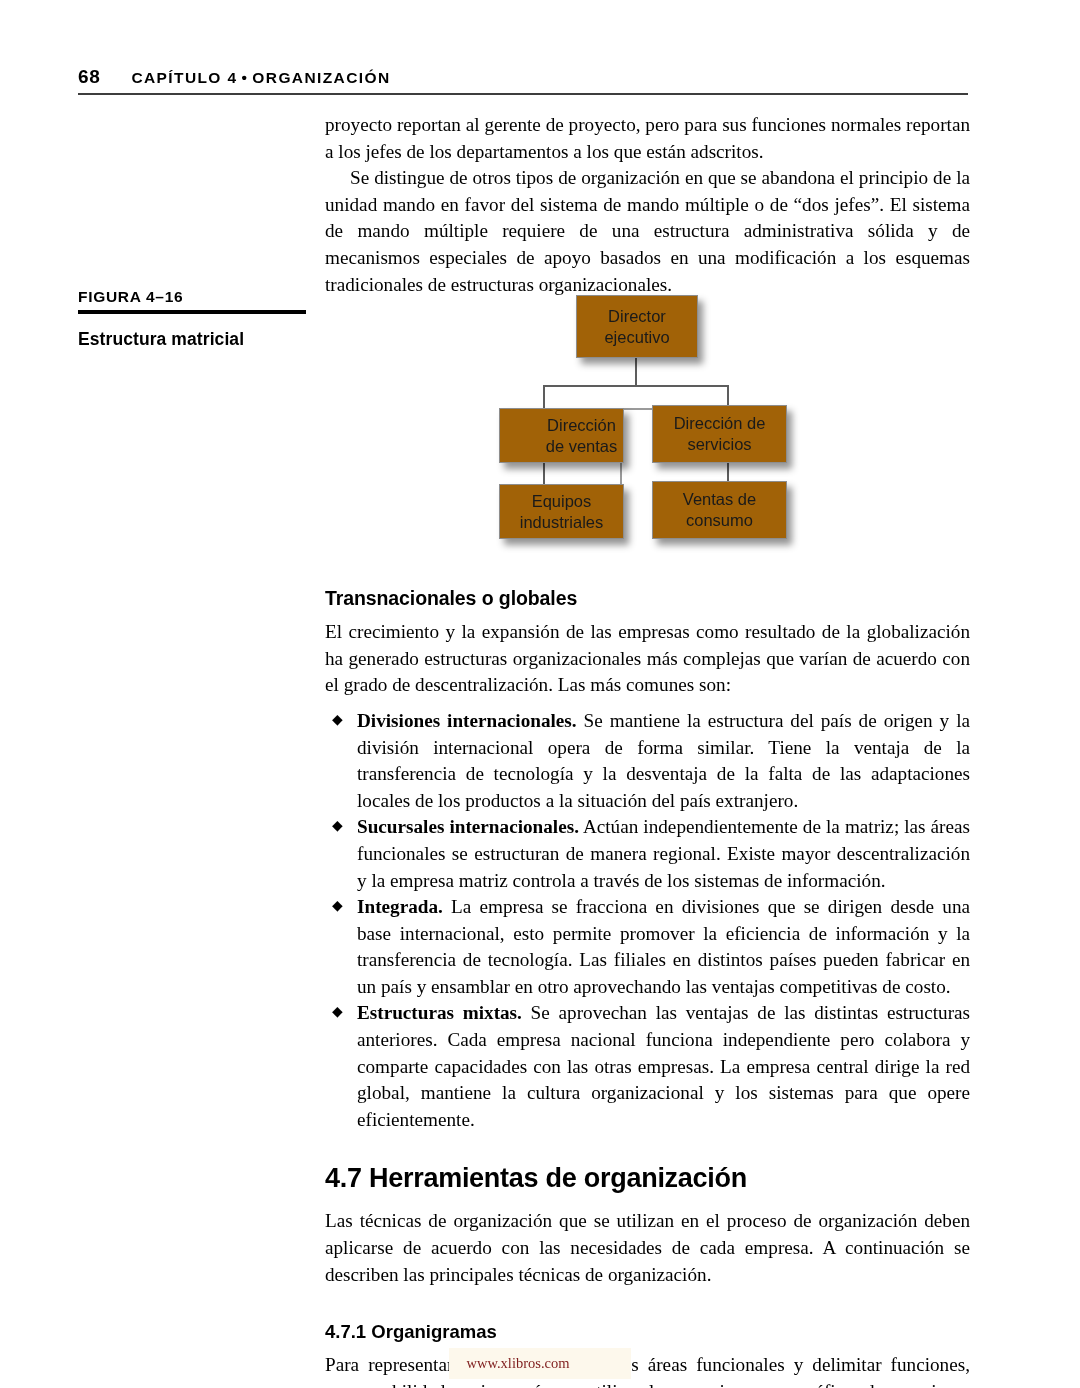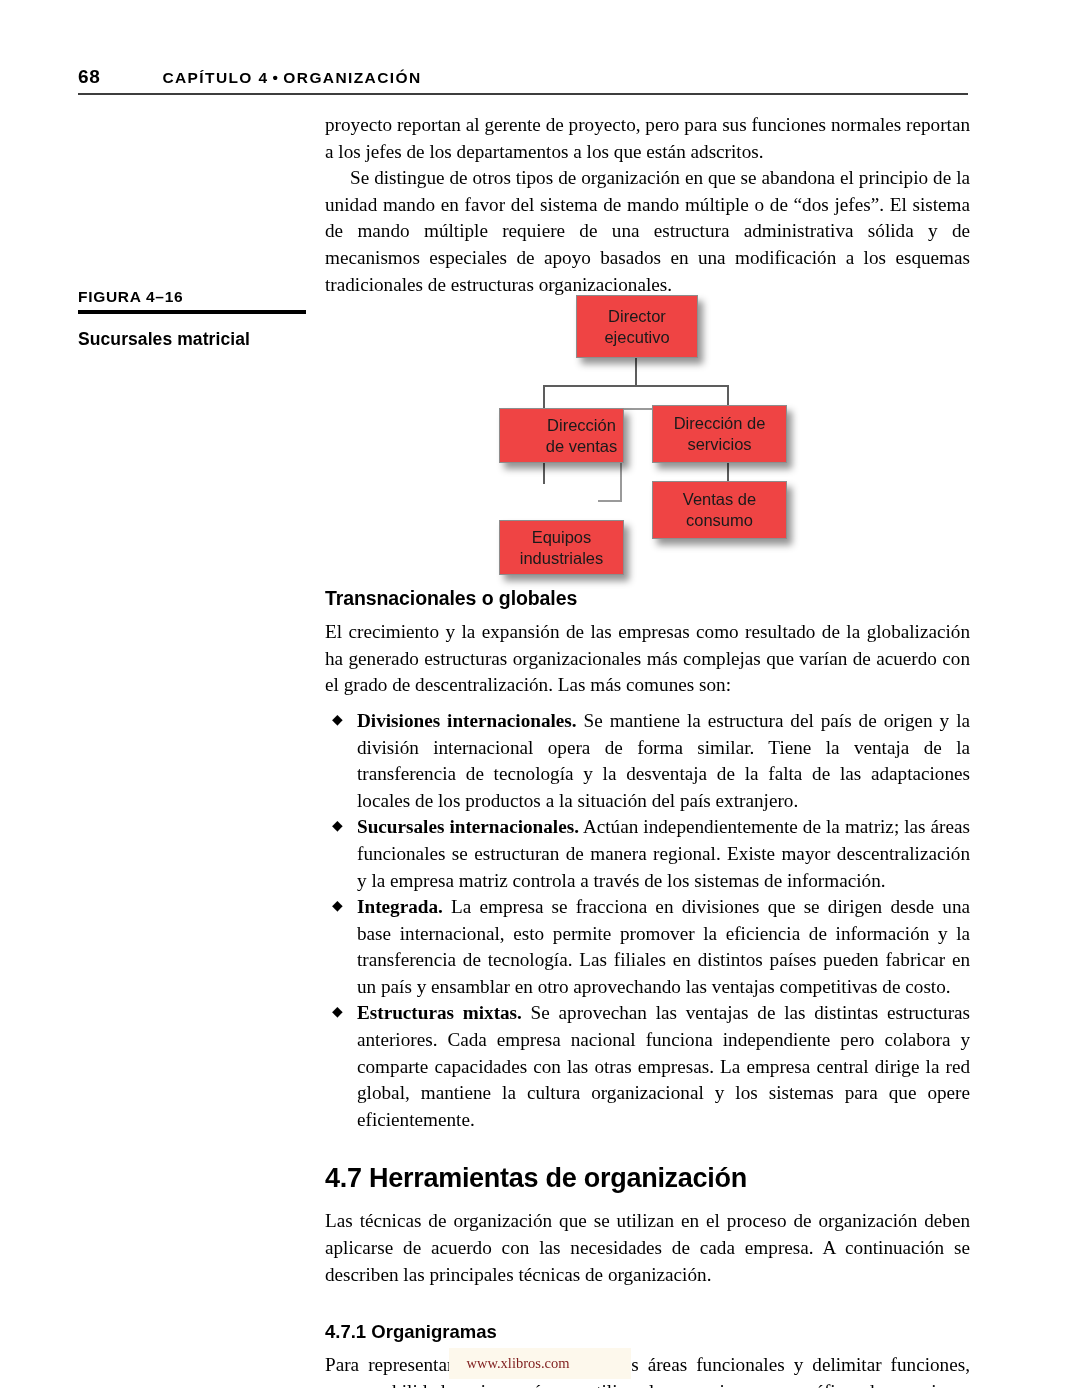"68" #page-header .head-row { gap: 31px -> none }
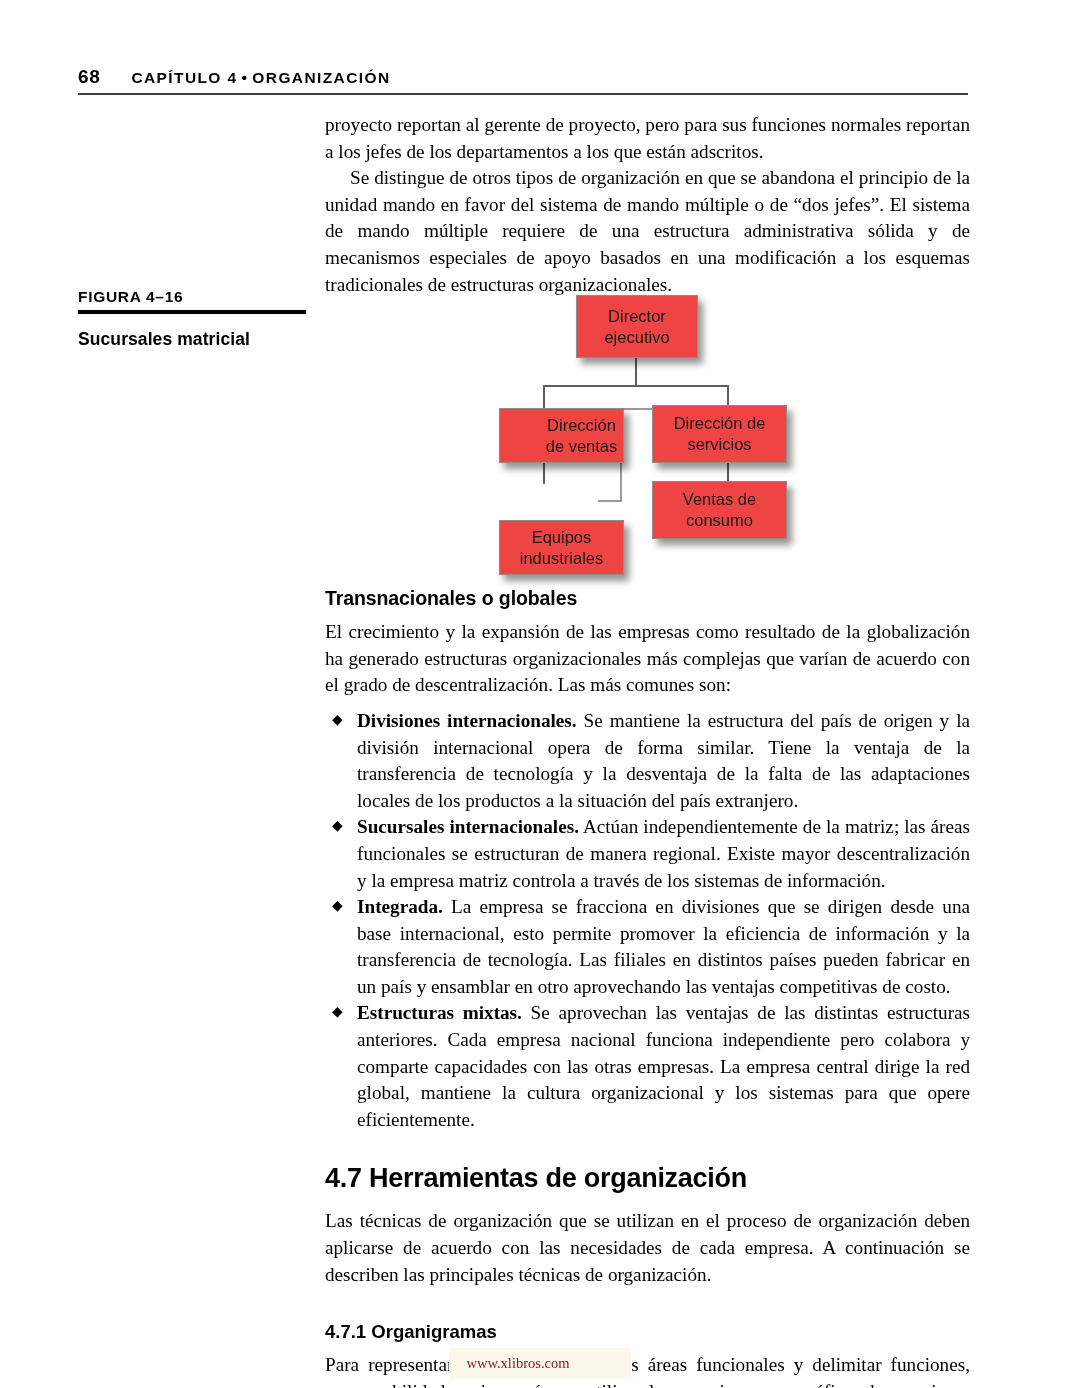"Director ejecutivo" .org-box { background: #ef4444 -> #a16207 }
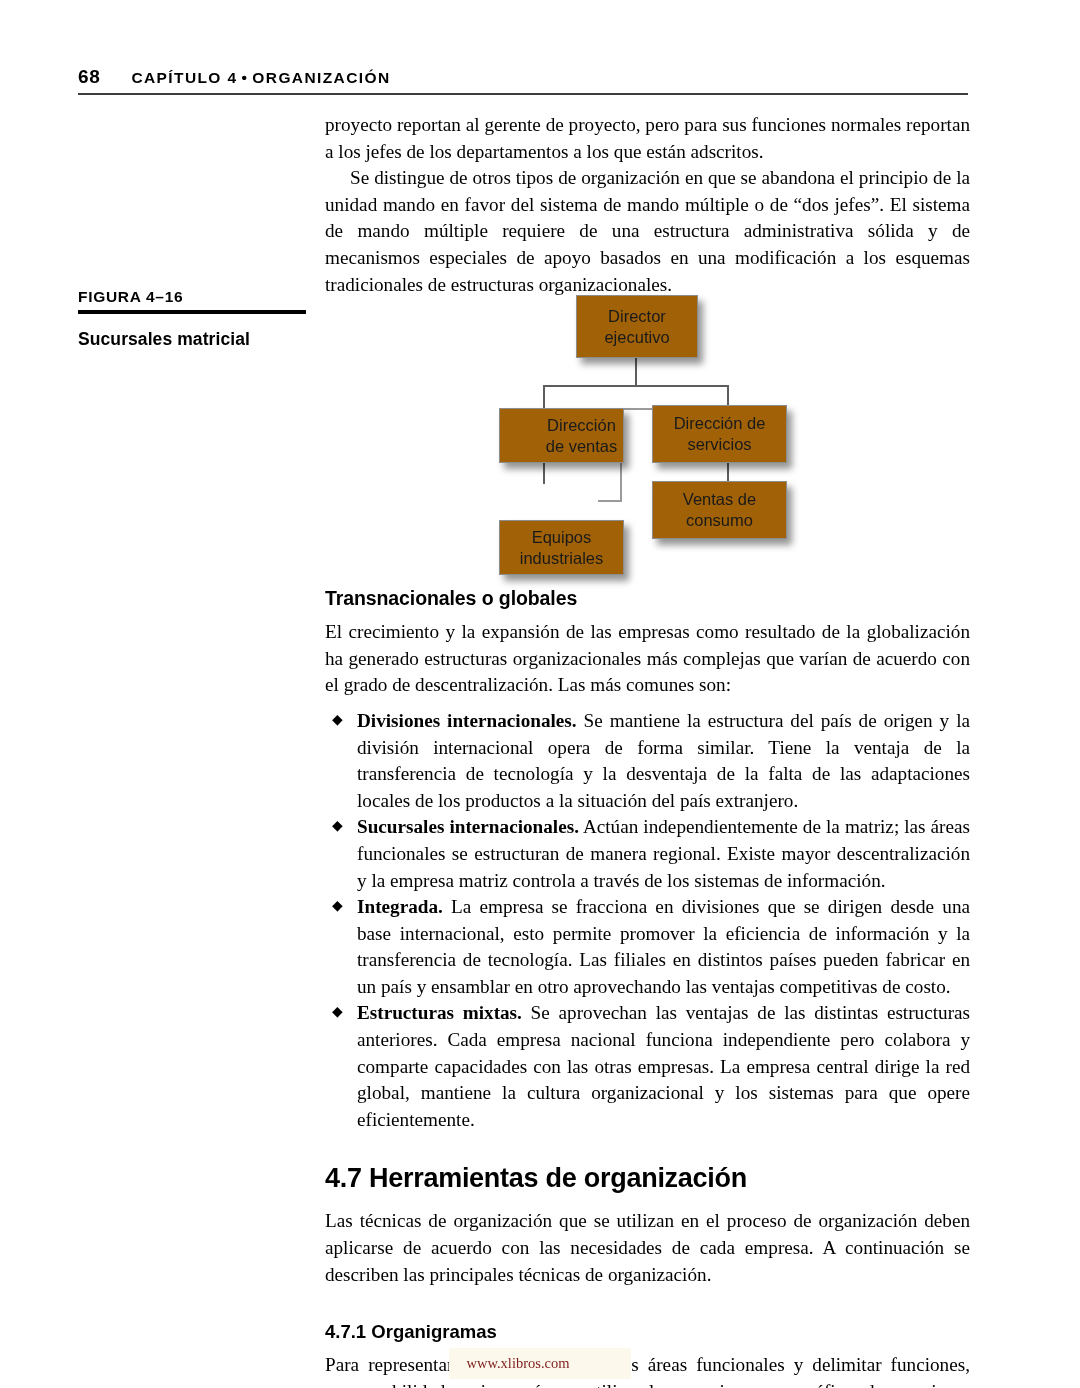"Sucursales matricial" div.fig-title { text: Sucursales -> Estructura }
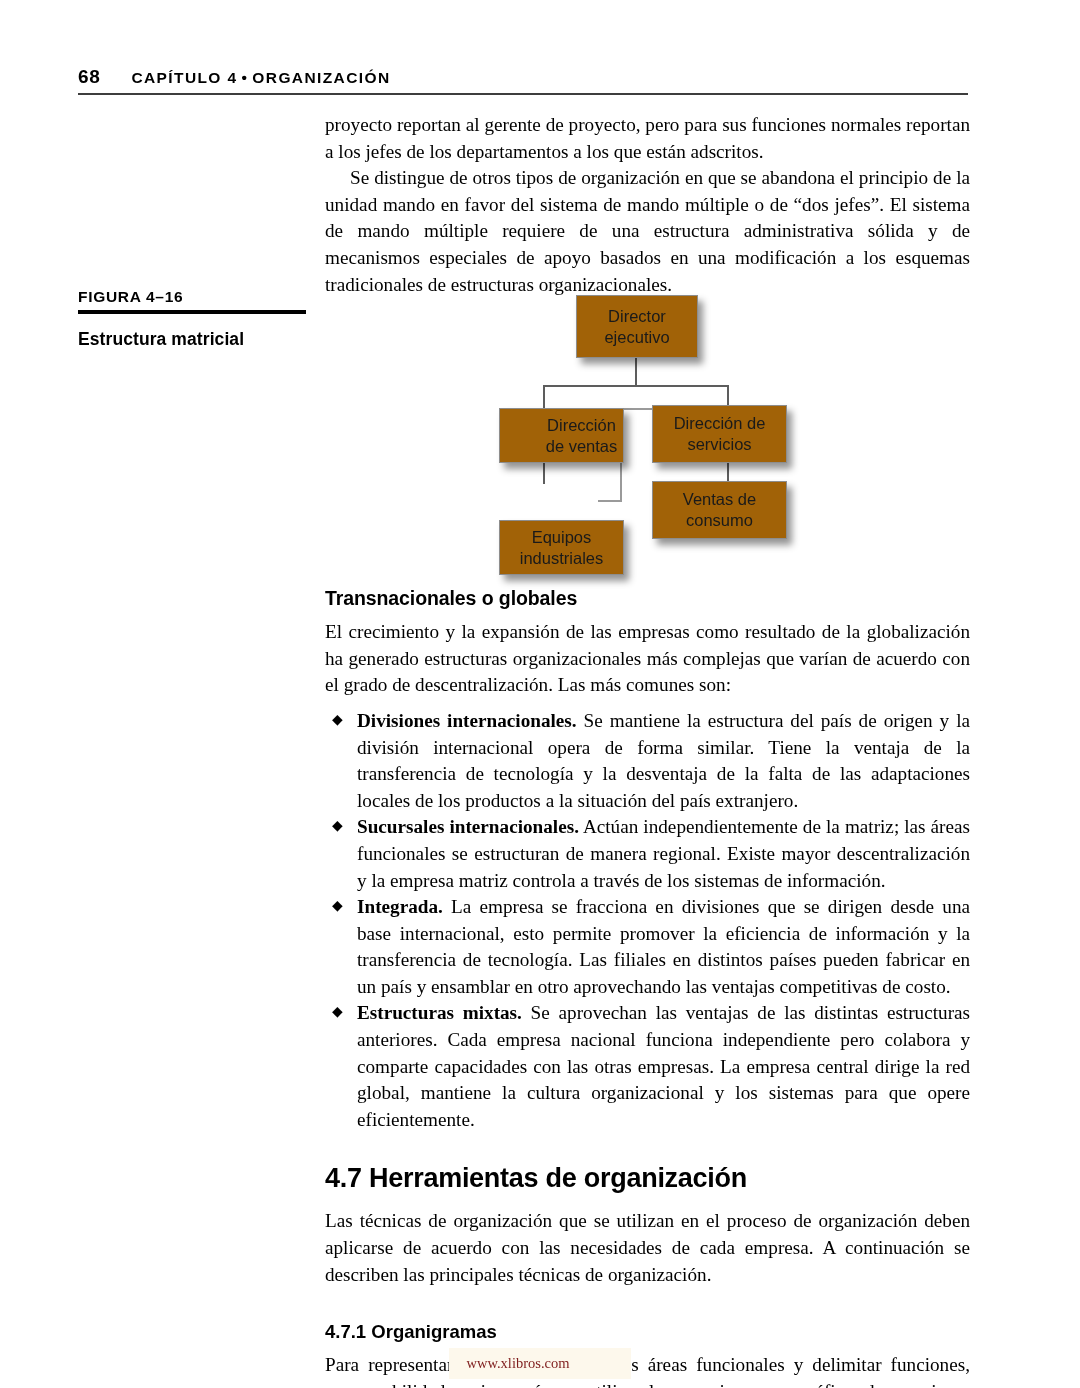"Equipos industriales" div.org-box { margin-top: 36px -> none }
